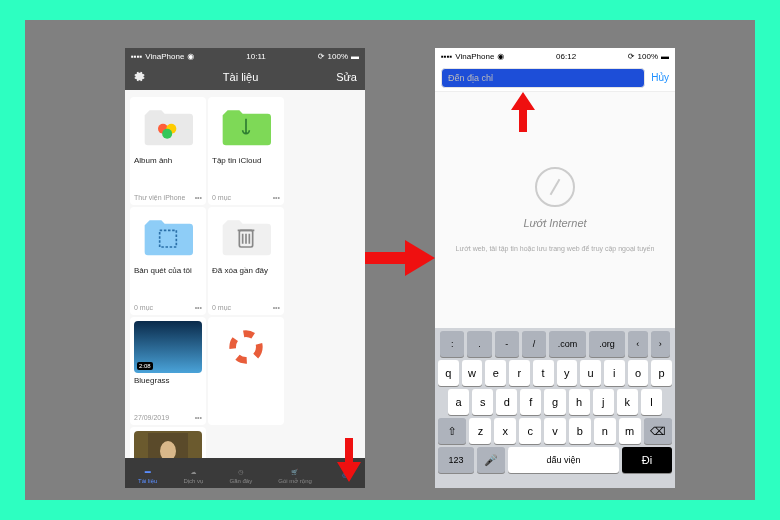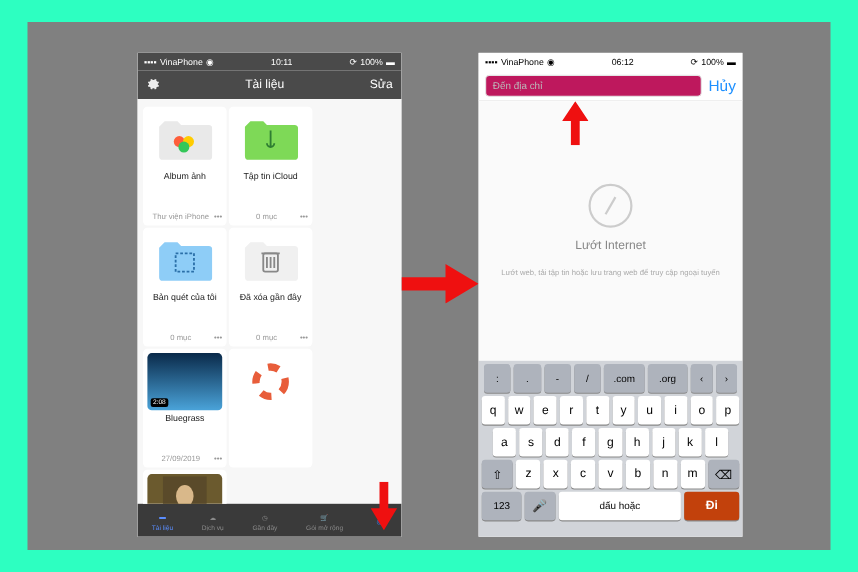"Đến địa chỉ" .addr-input { background: #be185d -> #1d4ed8 }
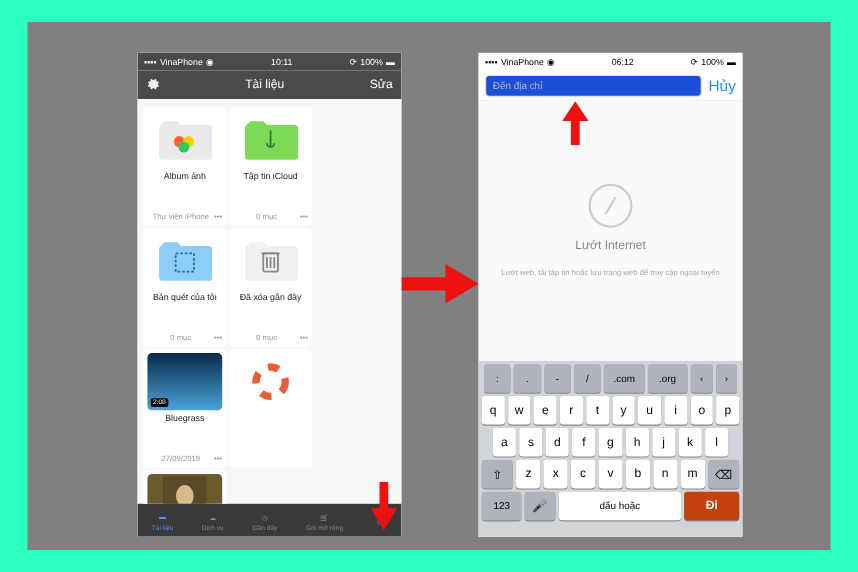"Hủy" .cancel { font-size: 14px -> 10px }
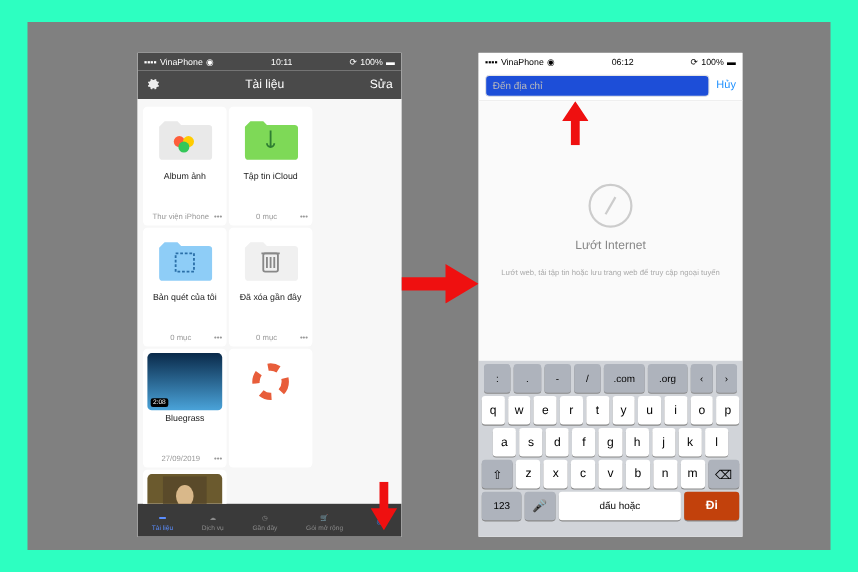"Album ảnh" .grid { text-align: center -> none }
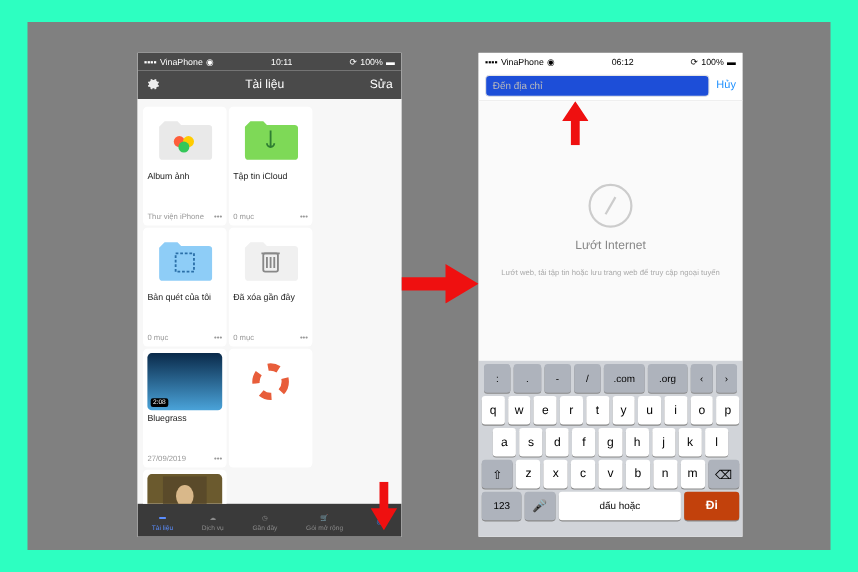"Lướt Internet" .browse-title { font-style: none -> italic }
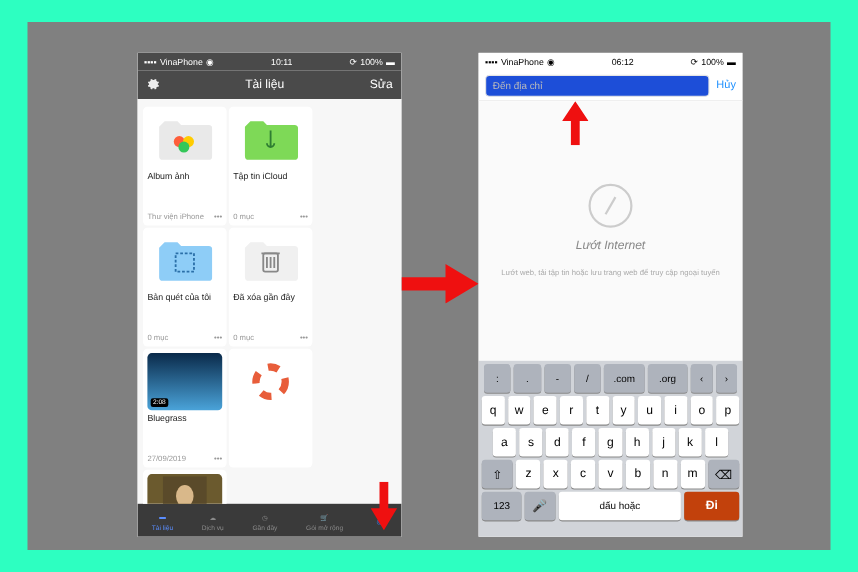"dấu hoặc" div.key { text: hoặc -> viện }
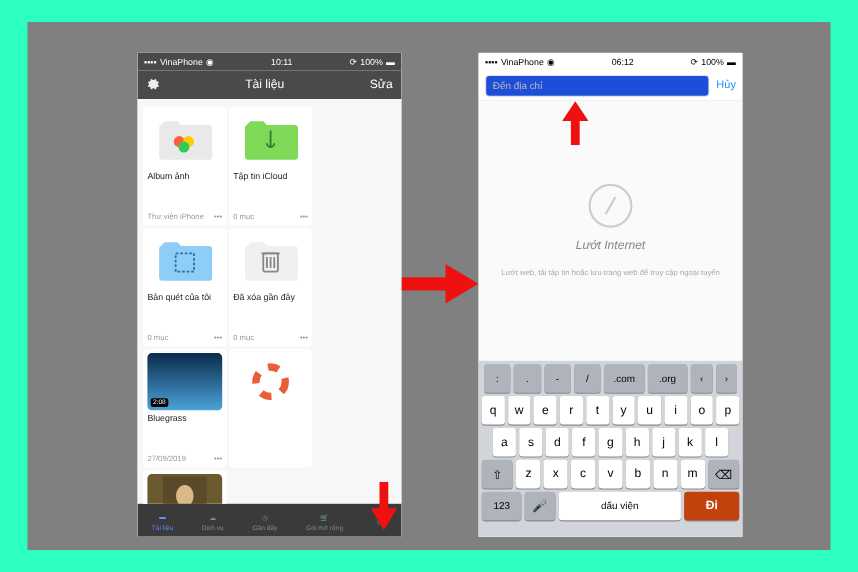"Đi" .key.go { background: #c2410c -> #000000; font-weight: bold -> none }
